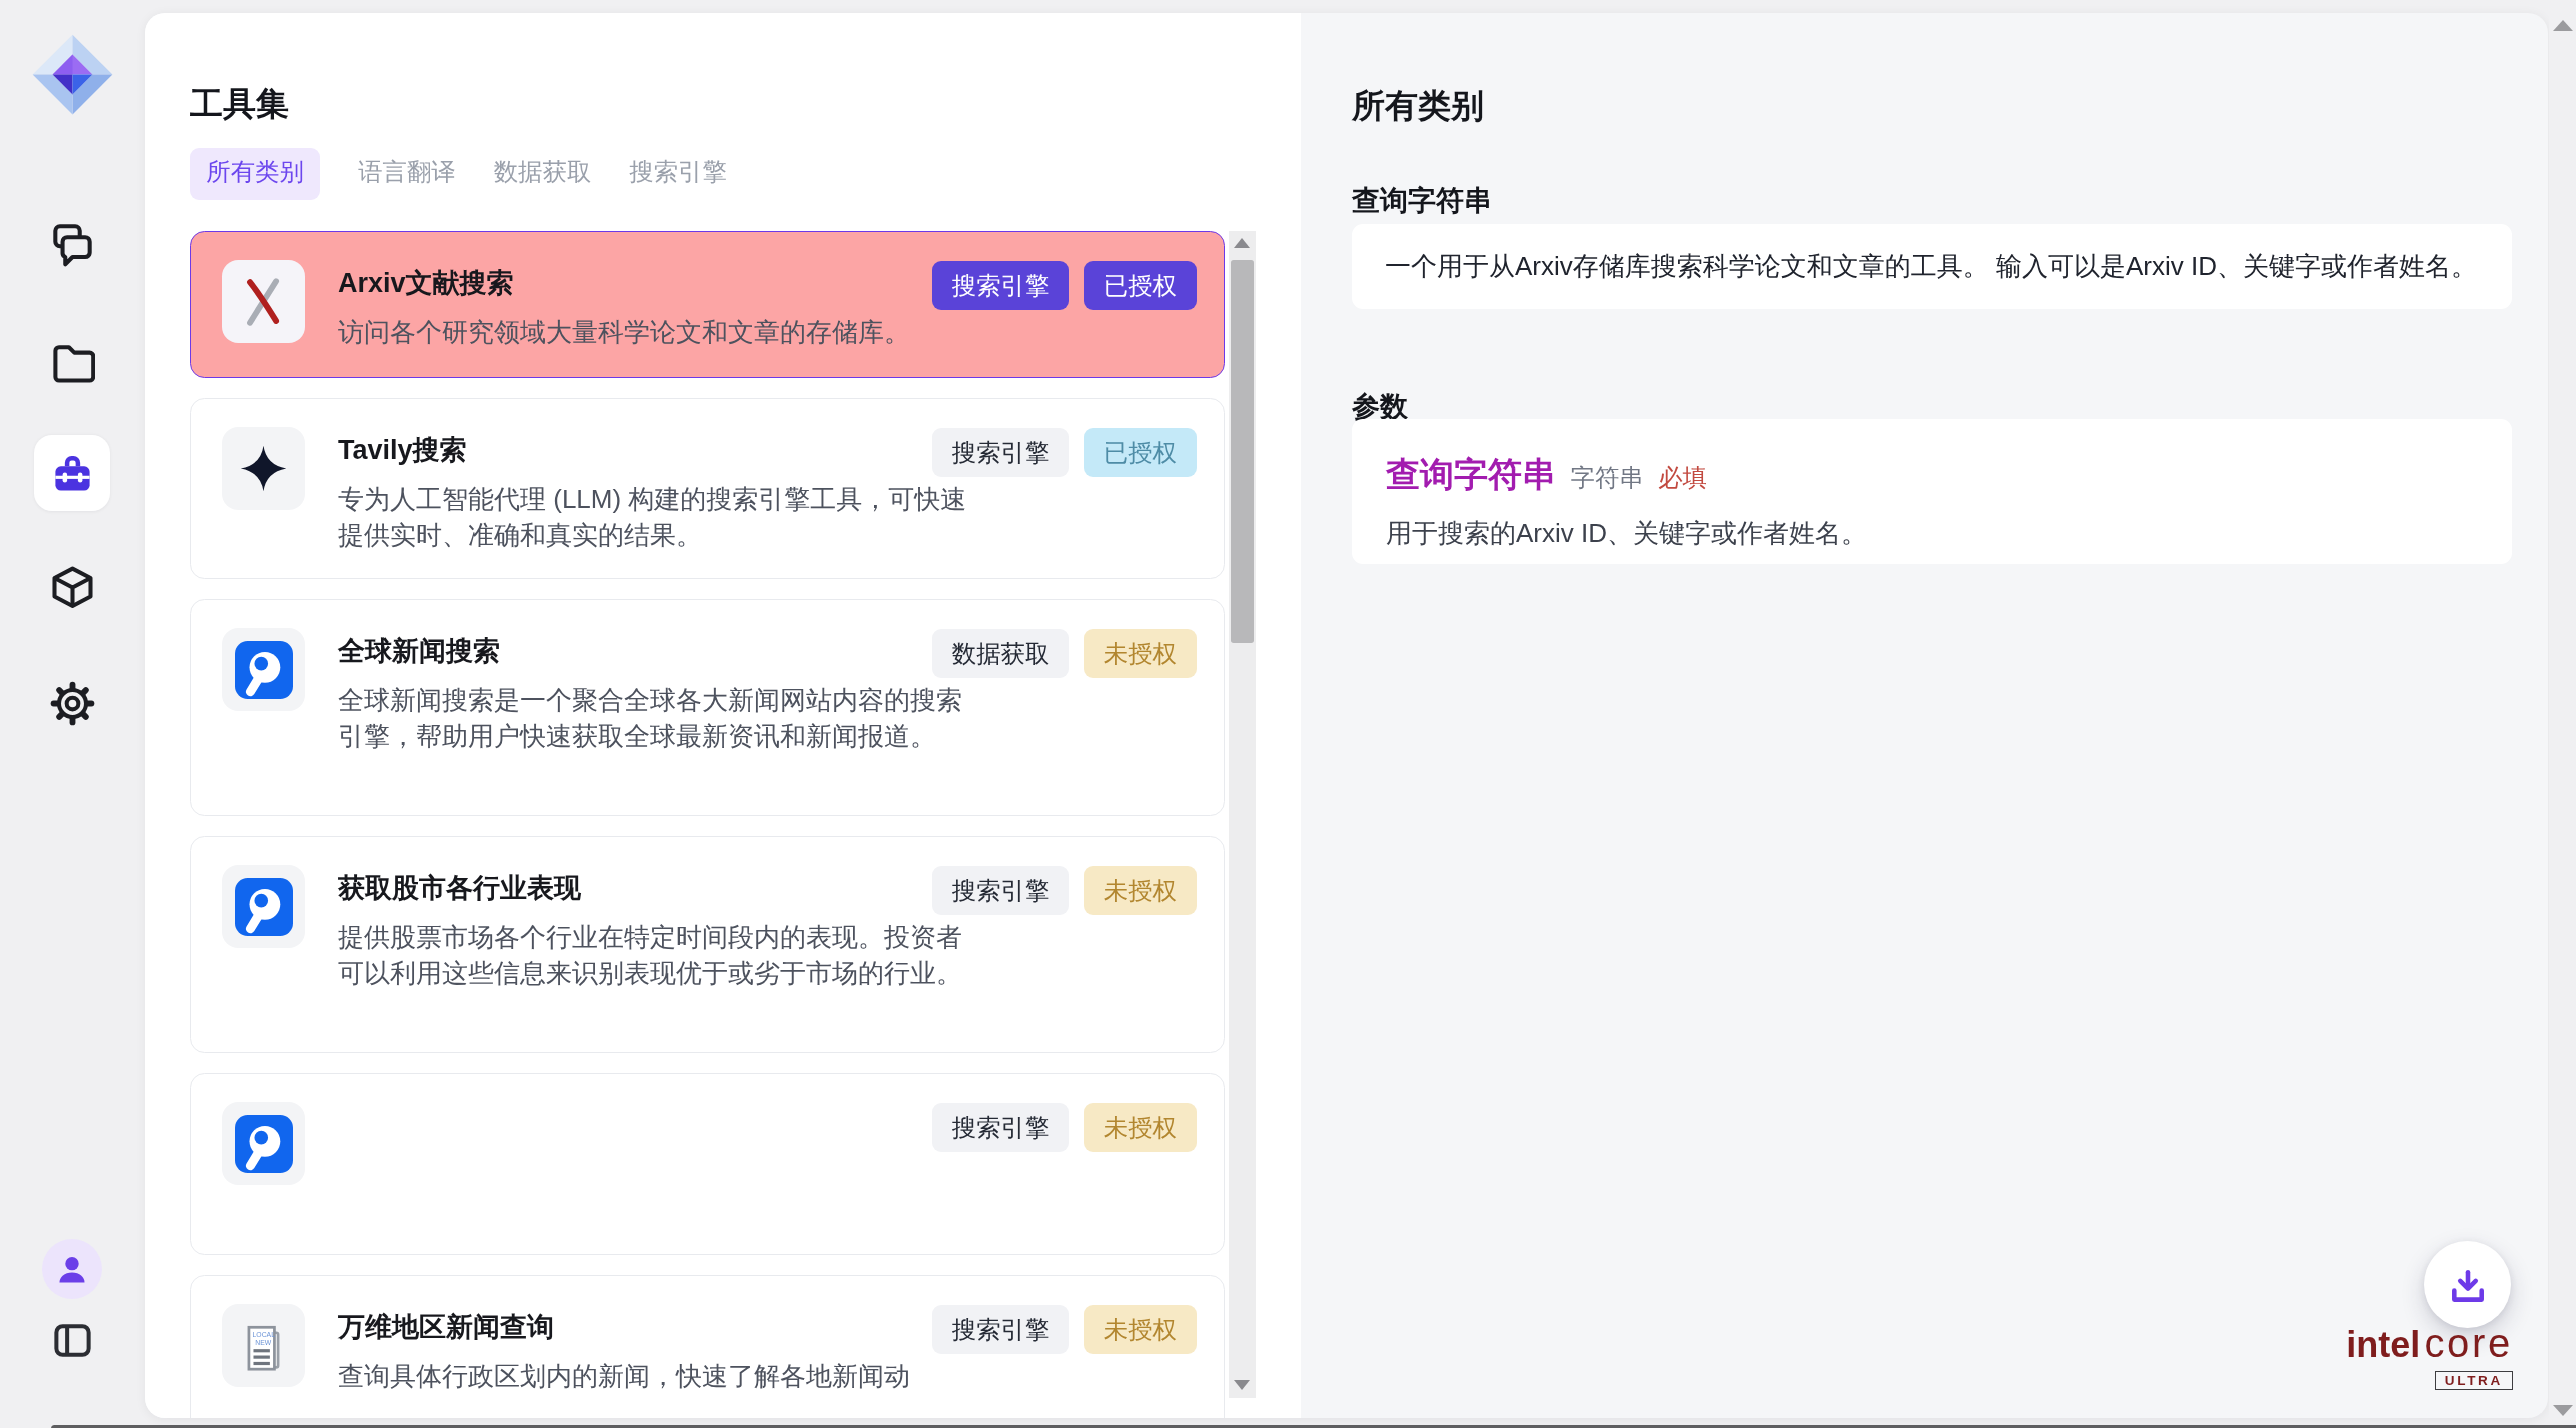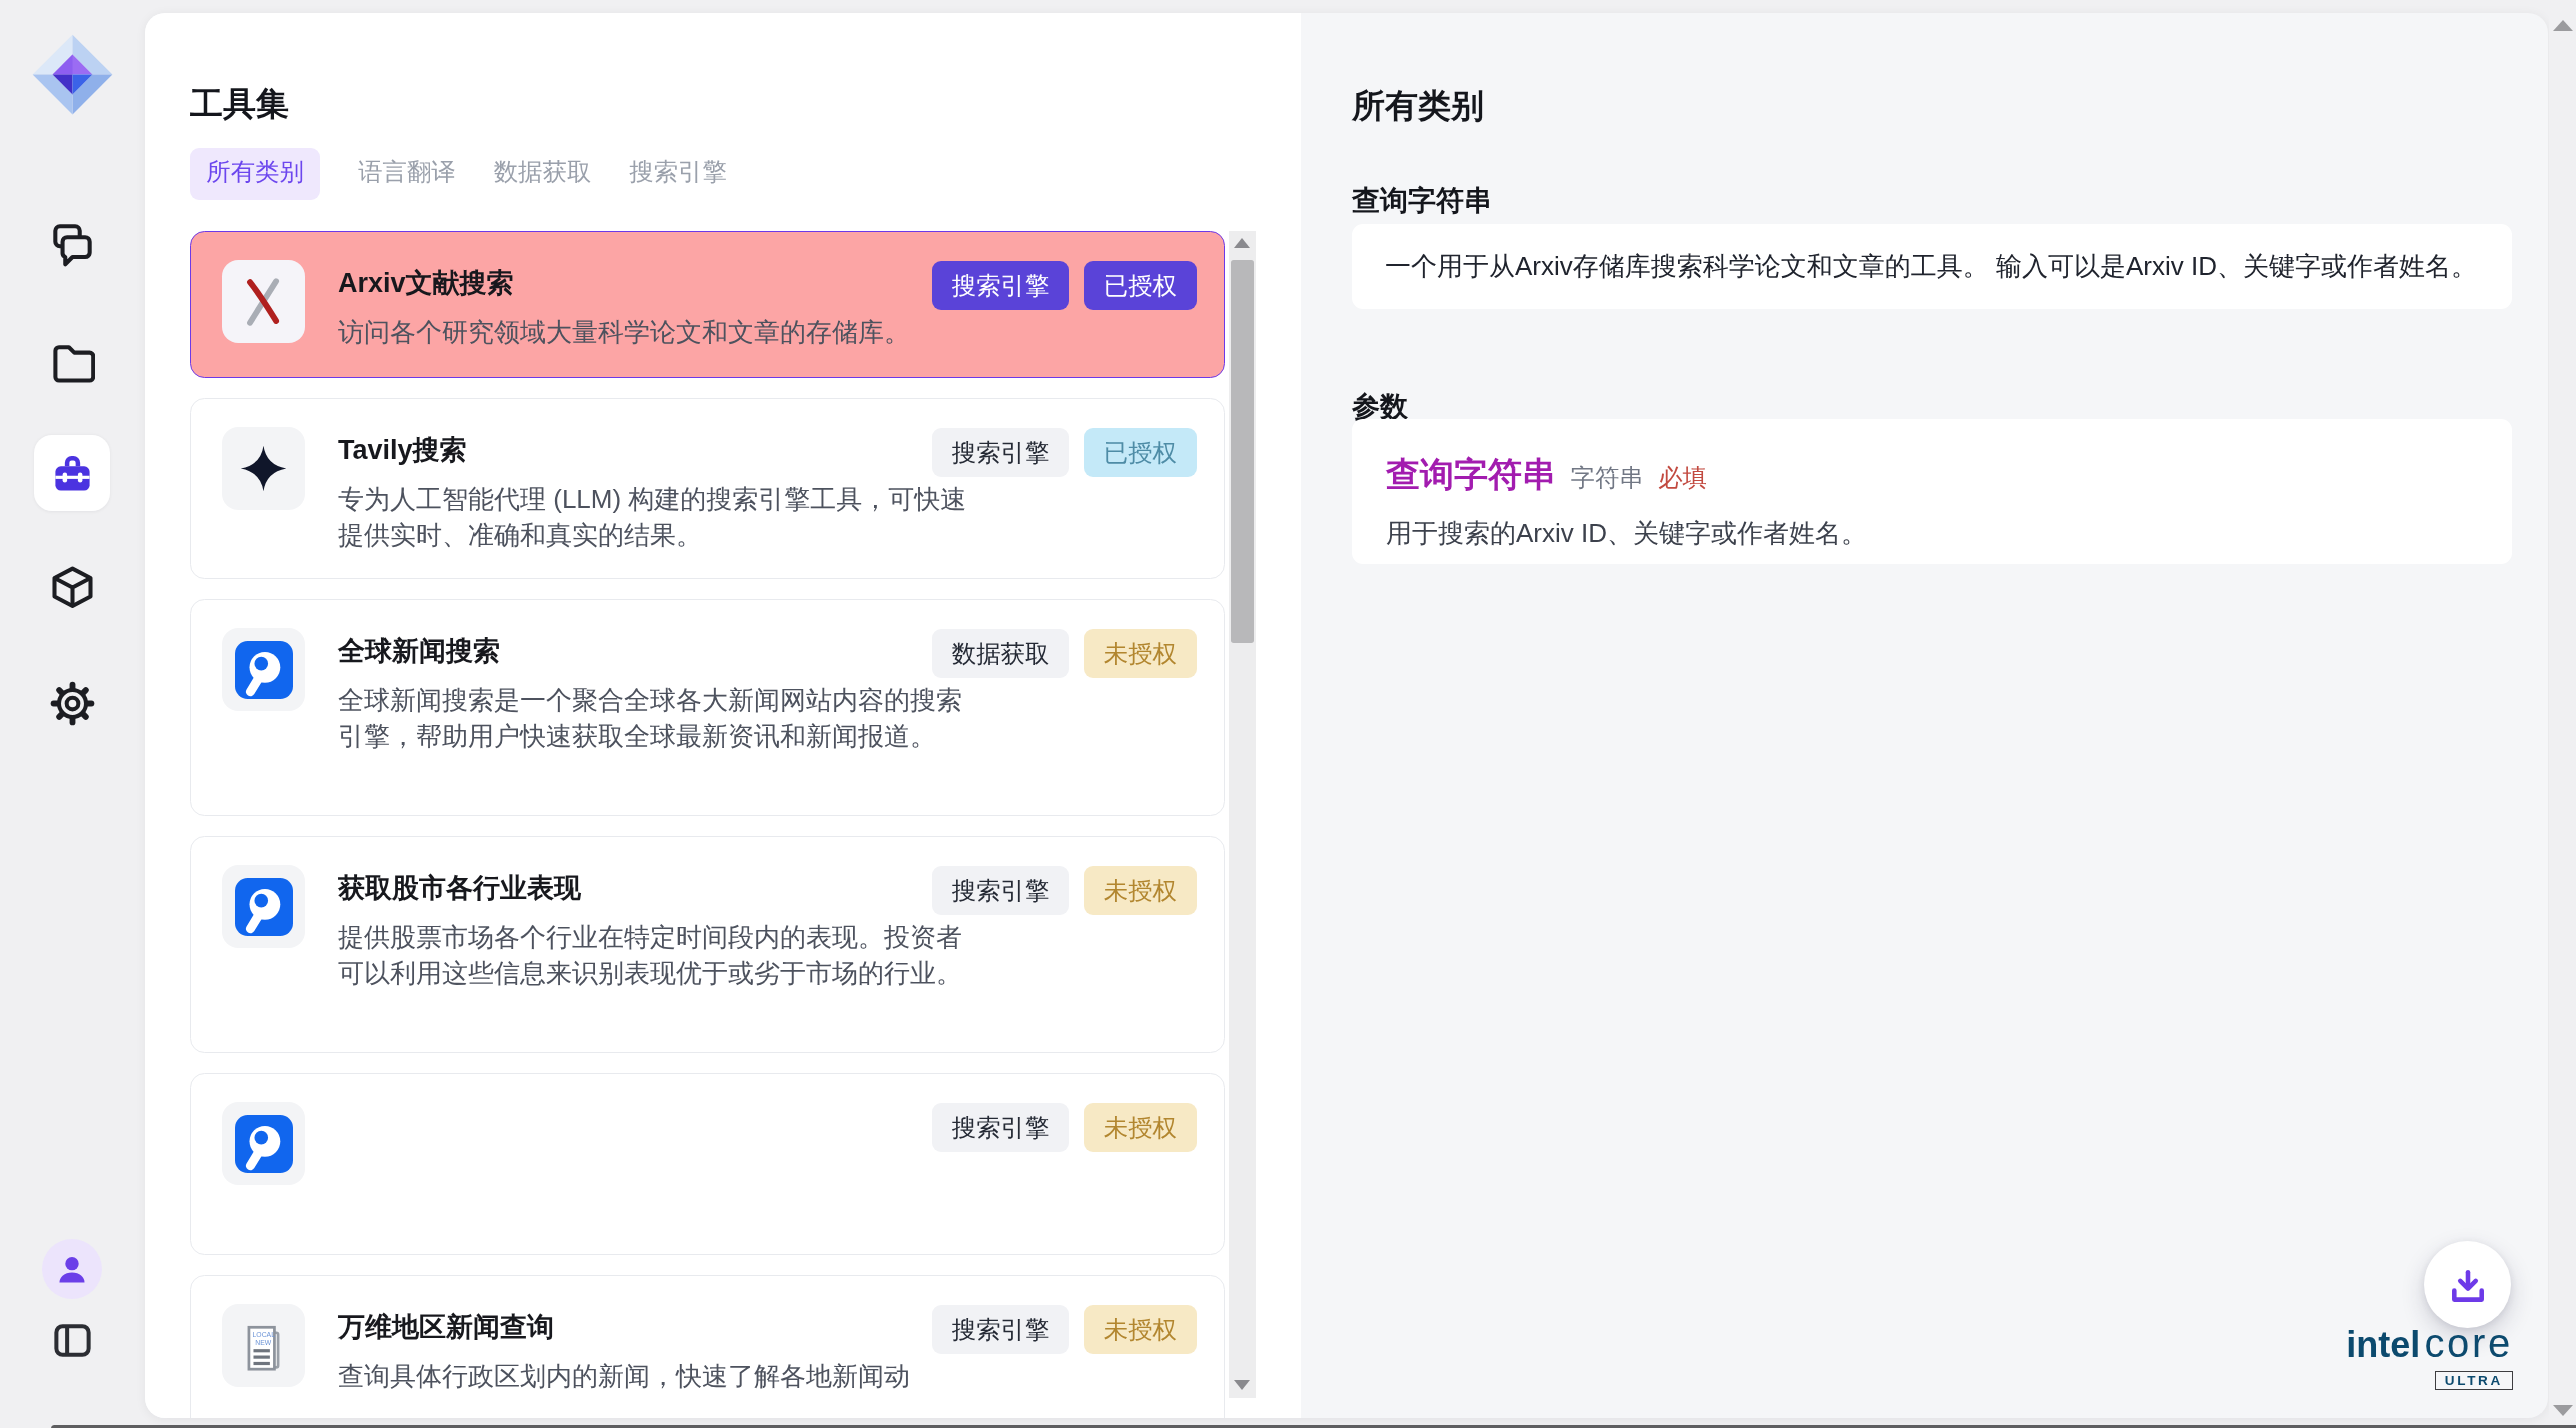"intel core" .intel-brand { color: #0c4a6e -> #7f1d1d }
